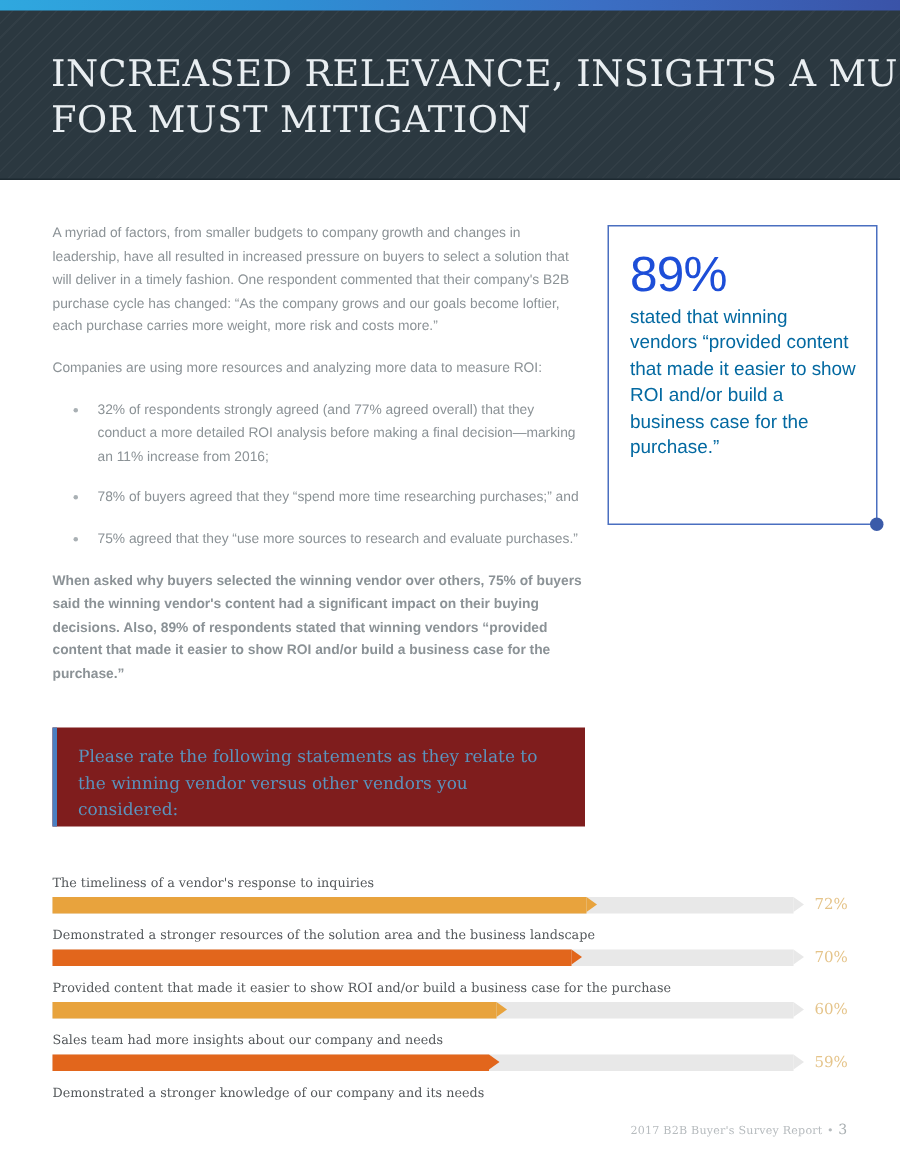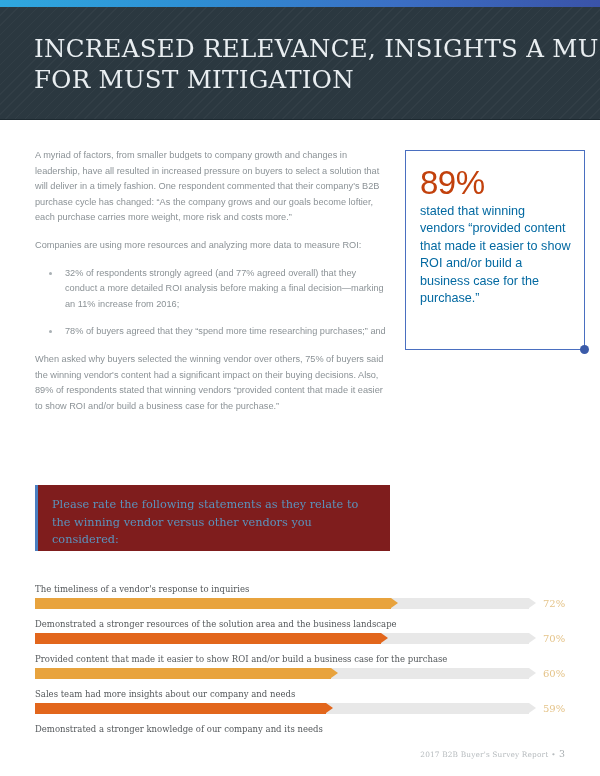"89%" .callout-stat { color: #c2410c -> #1d4ed8 }
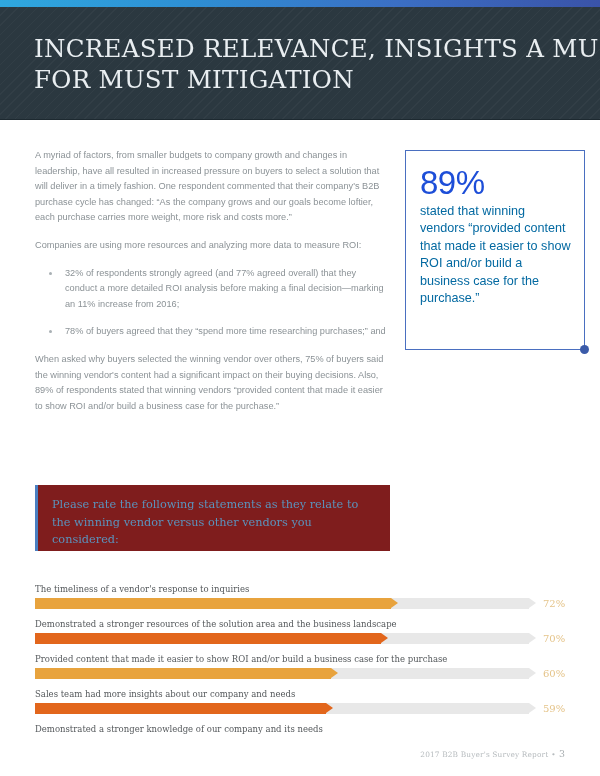"75% agreed that they “use" li { html: none -> <li> <span></span> <span>75% agreed that they “use more sources to research and evaluate purchases.”</span> </li> }
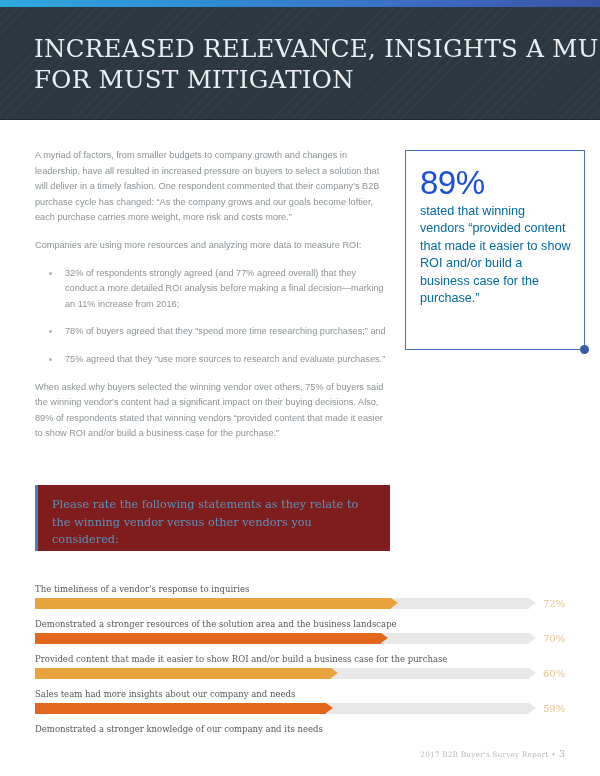"When asked why buyers selected" .para:last-child { font-weight: none -> bold }
